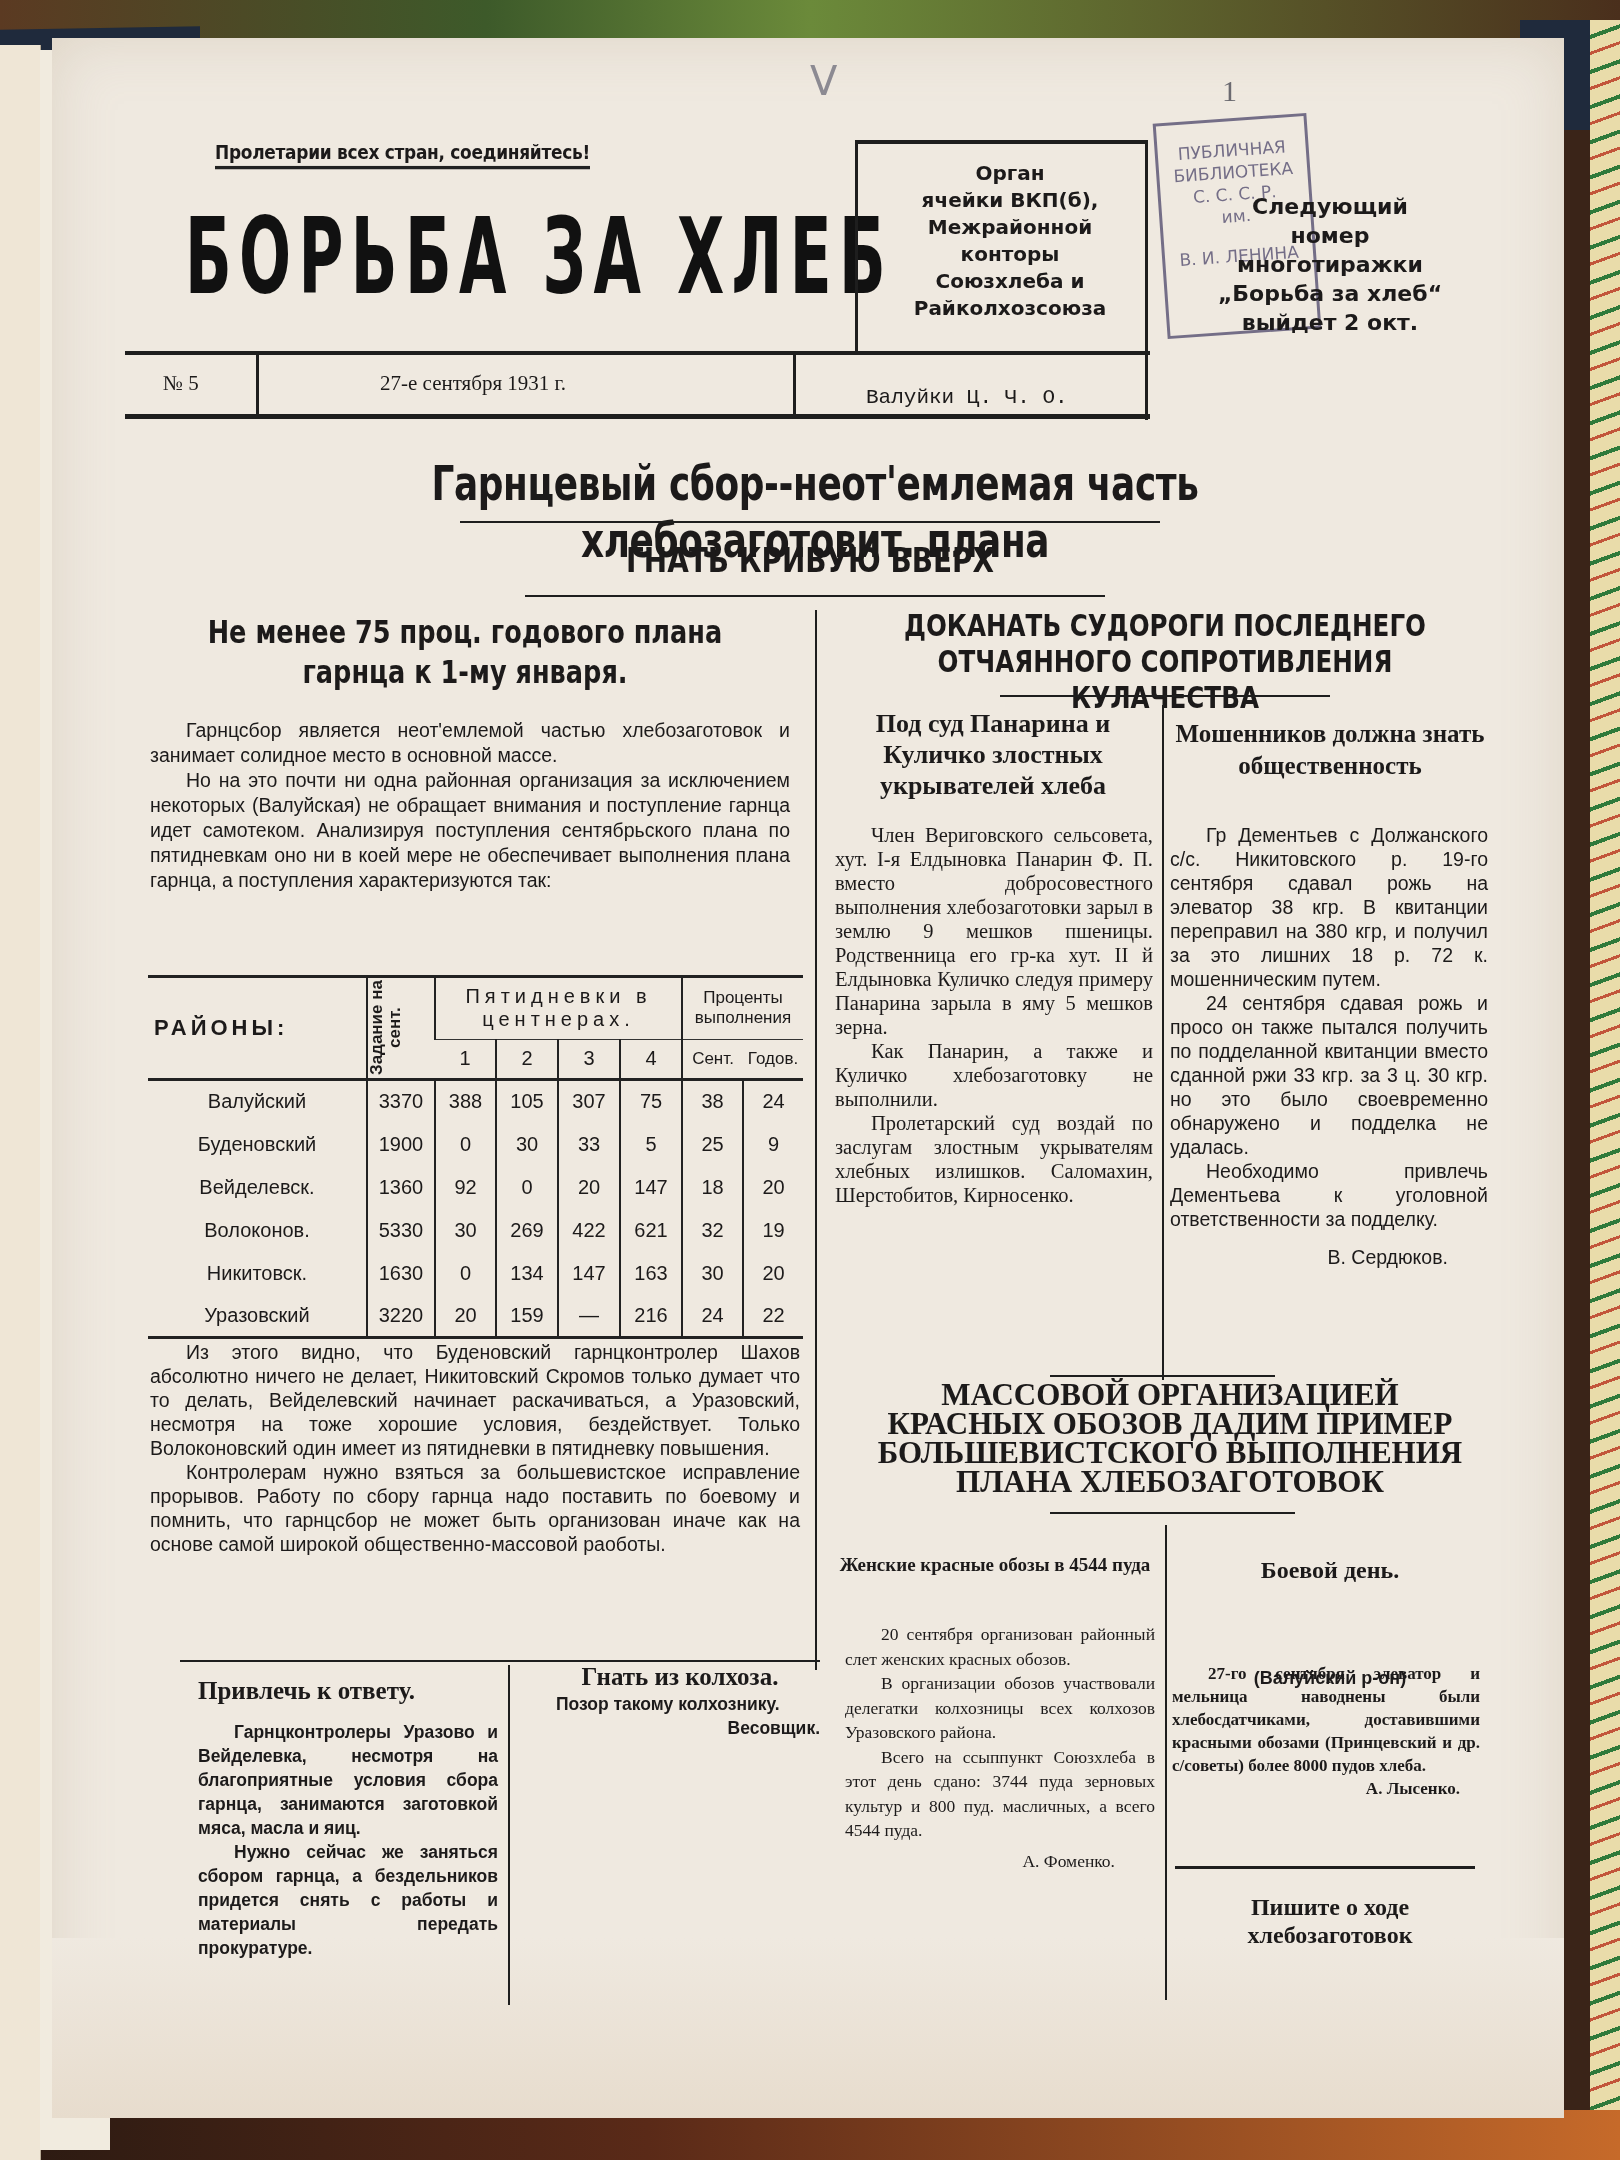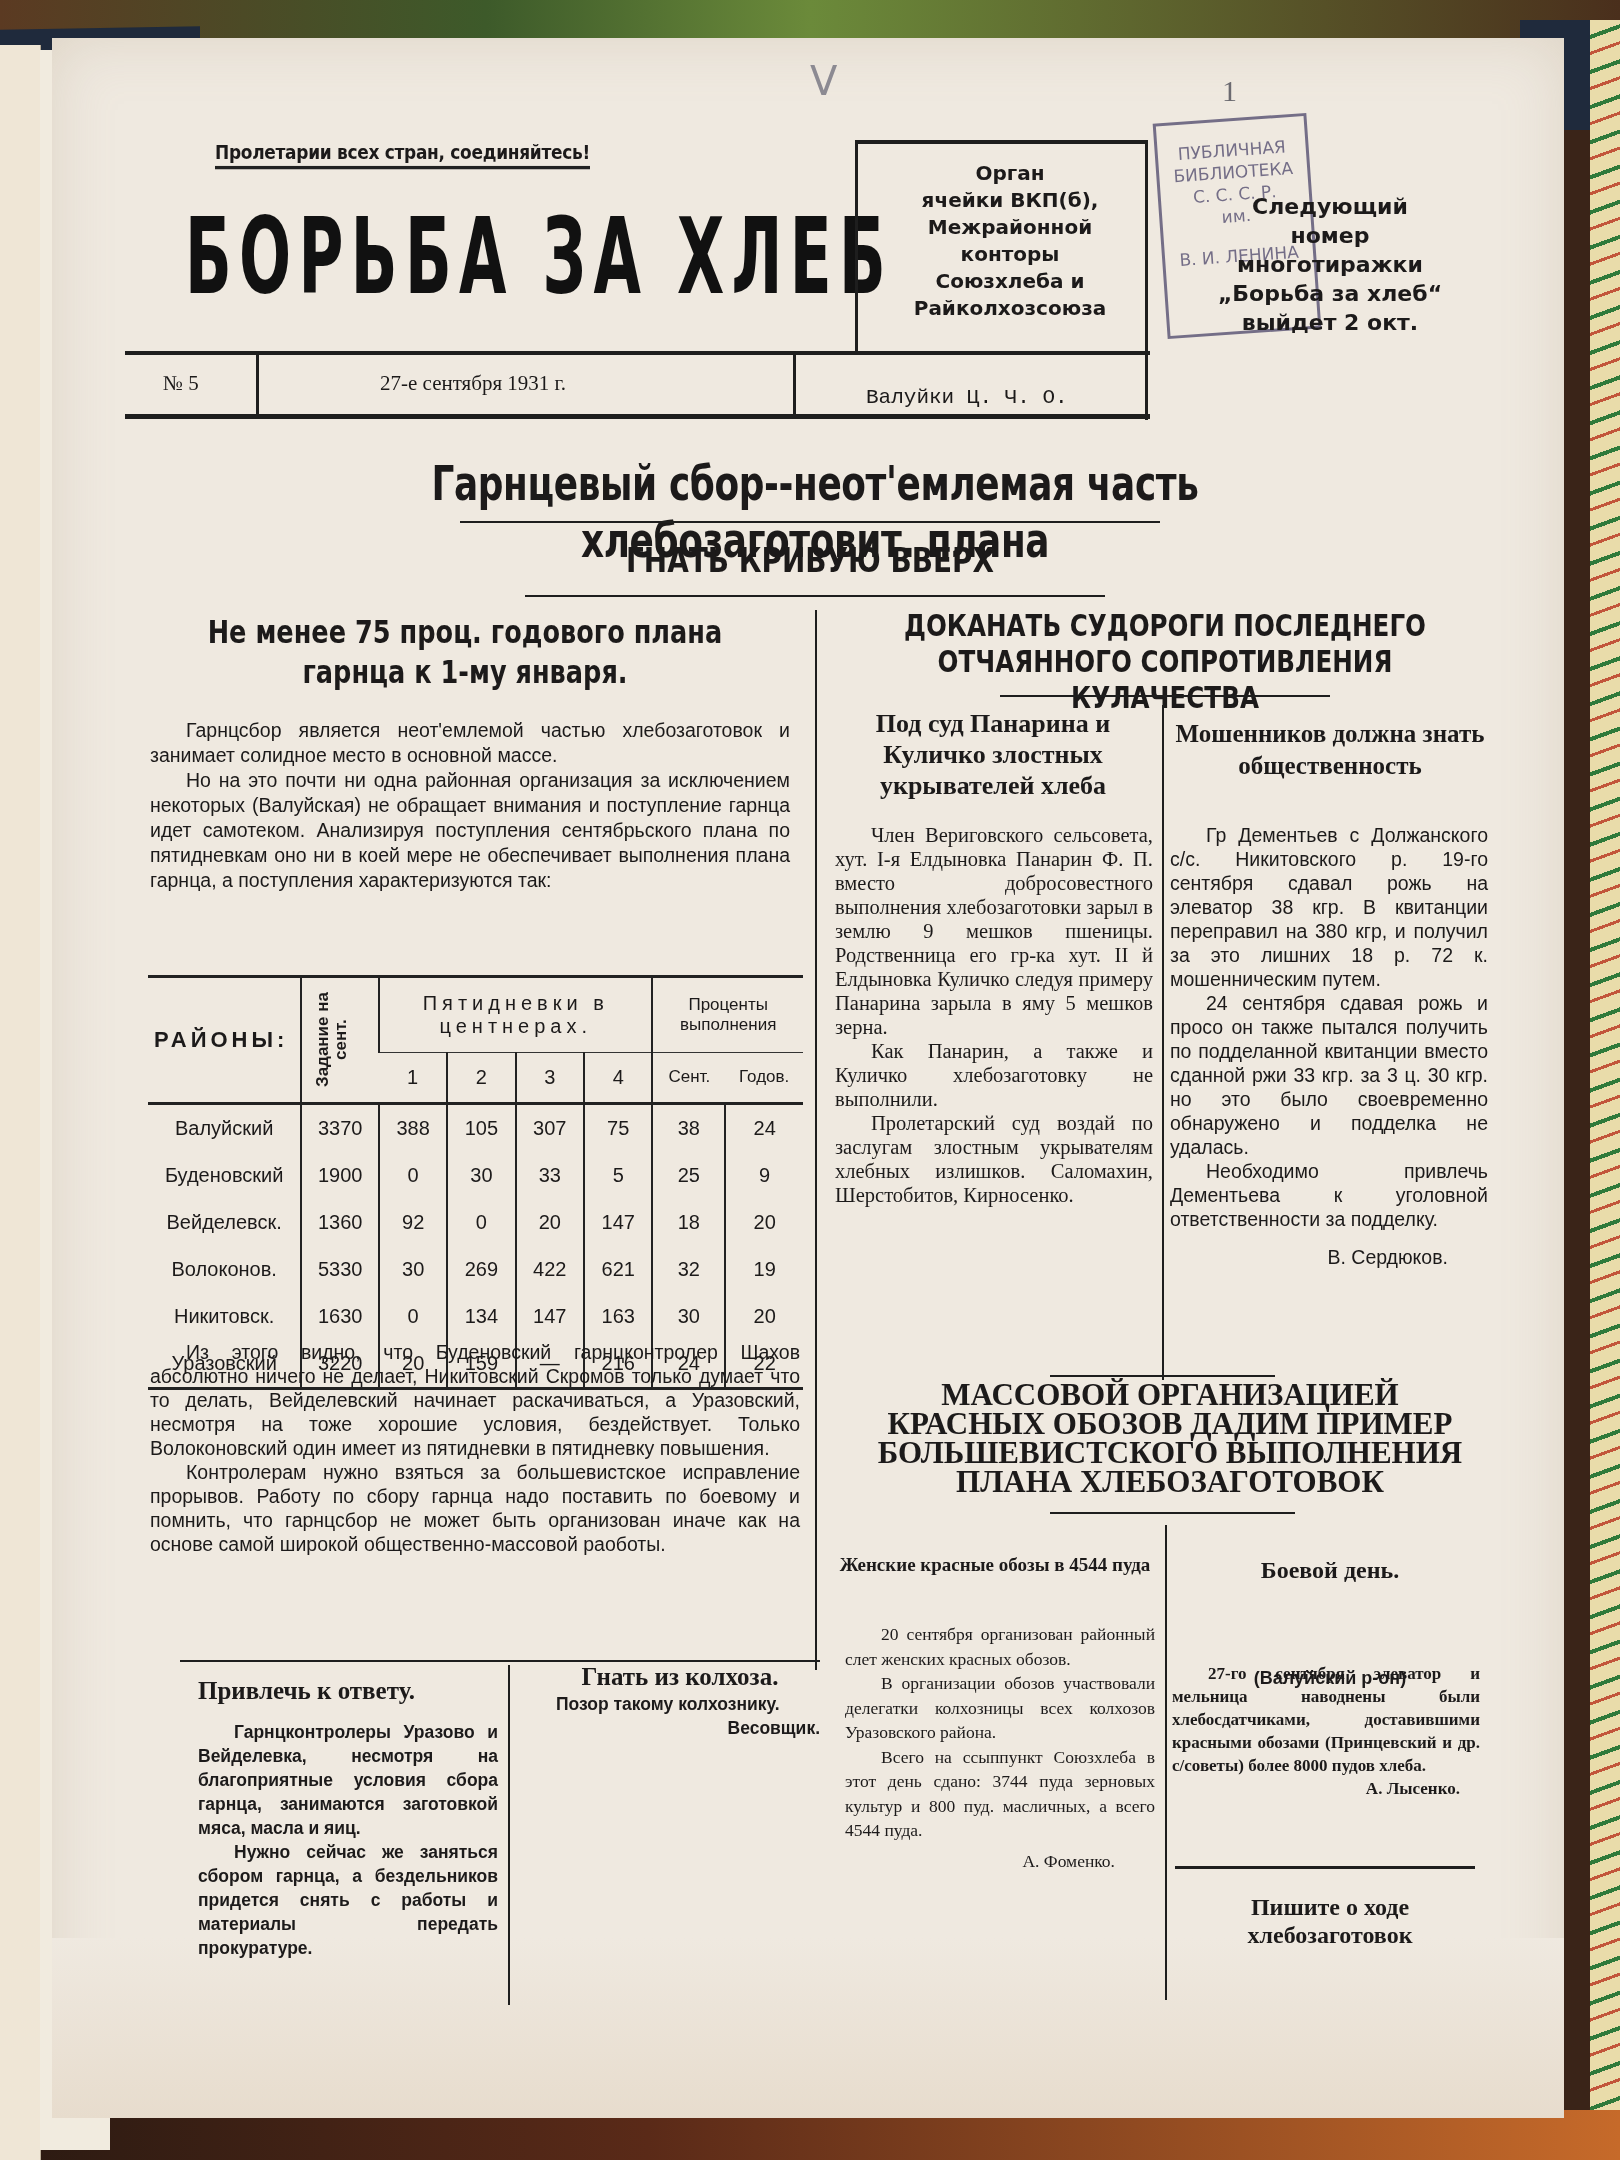"Пятидневки в центнерах." table.garn th,table.garn td { padding: 12px -> 0 }
